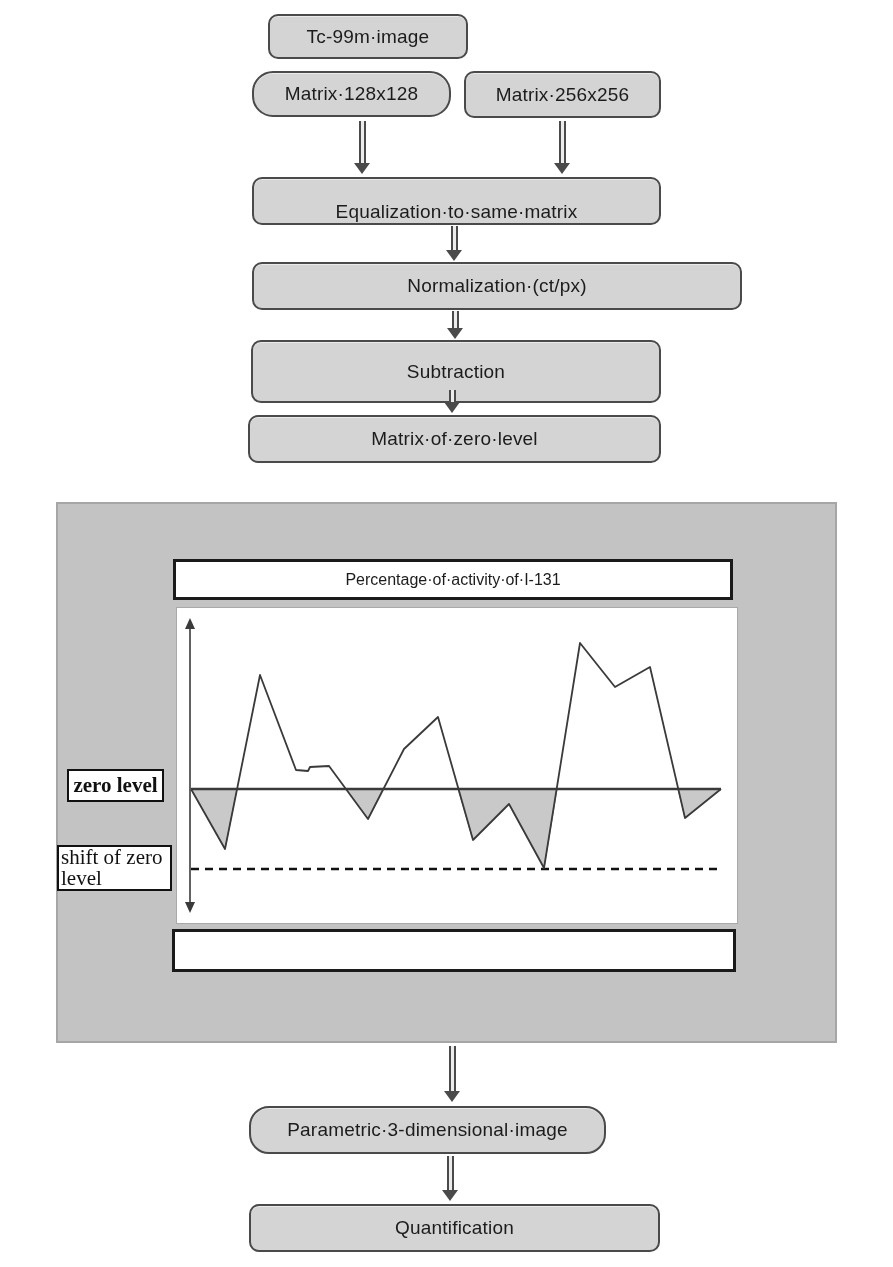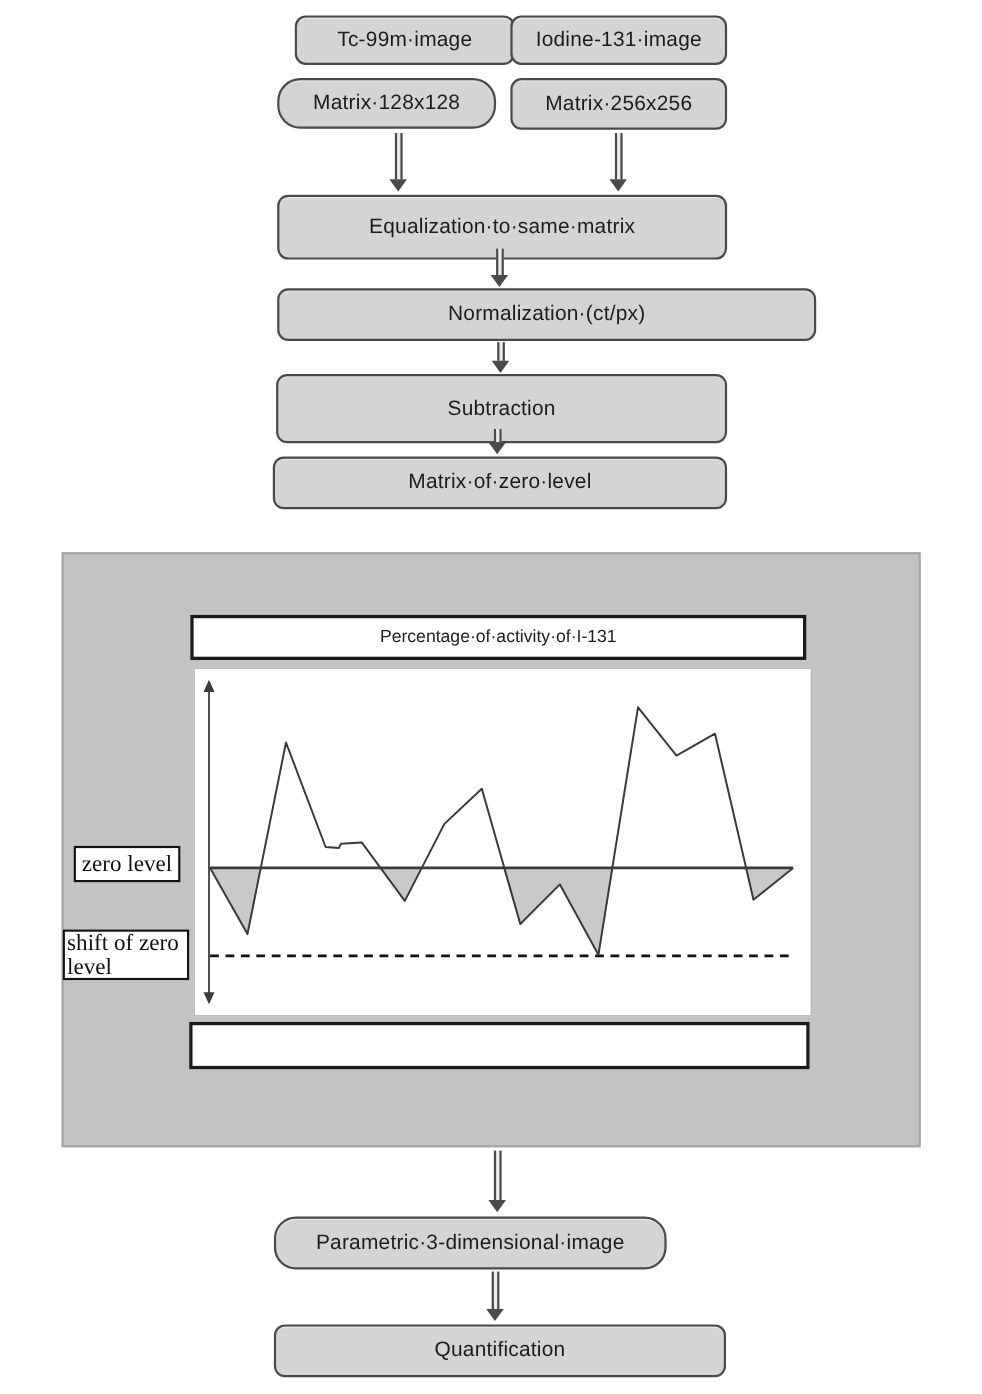"Iodine-131·image" div.fbox { html: <div> <span>Iodine-131·image</span> </div> -> none }
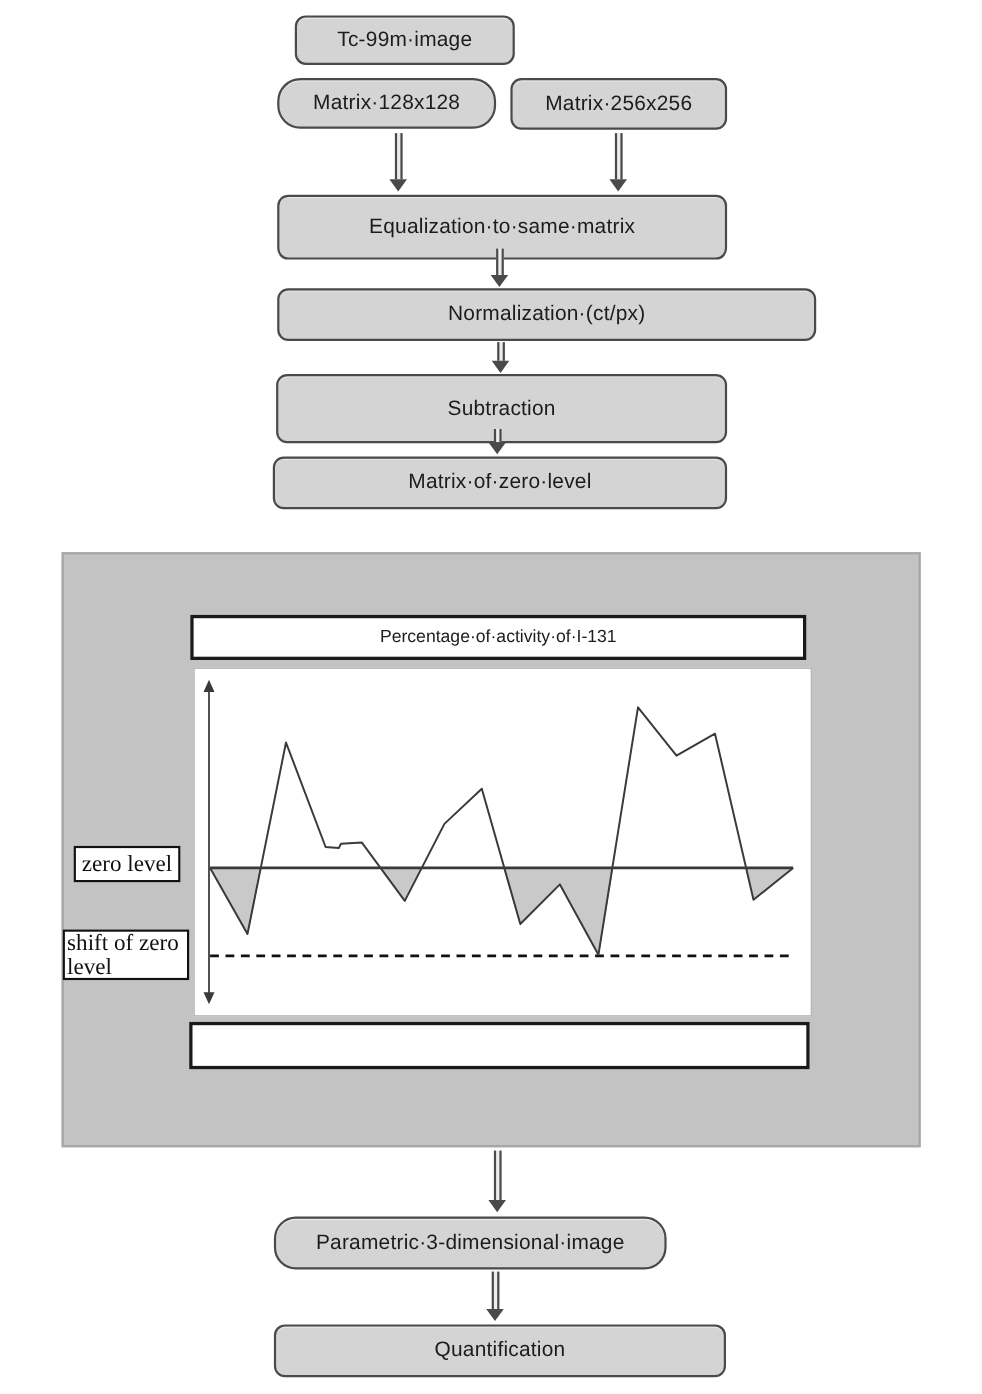"Equalization·to·same·matrix" div.fbox { align-items: none -> flex-end; height: 59px -> 48px }
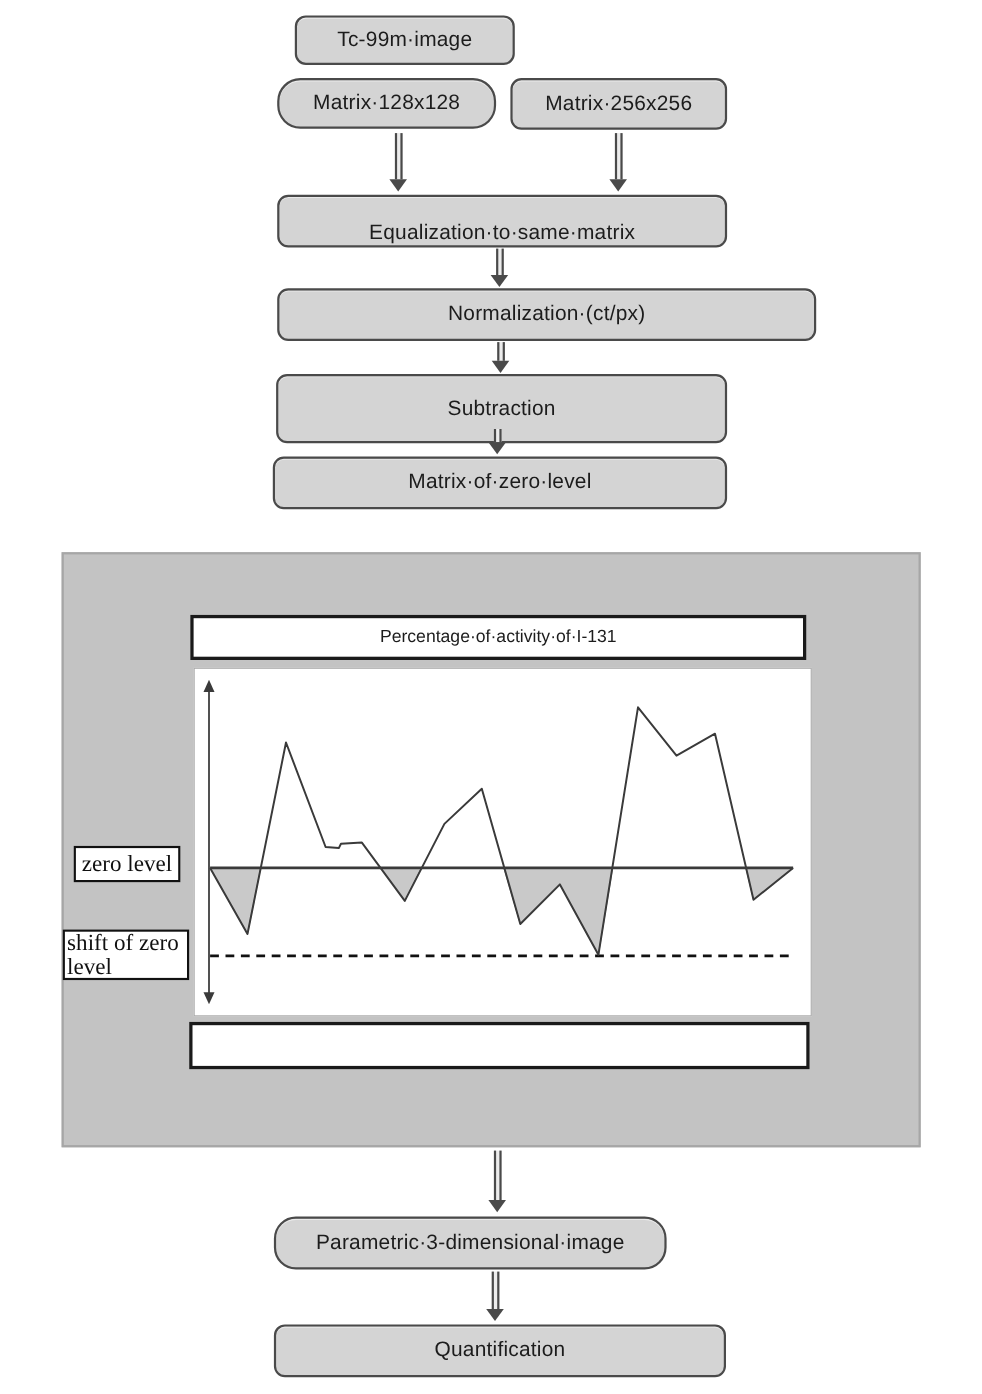"zero level" .lbl-zero { font-weight: none -> bold }
